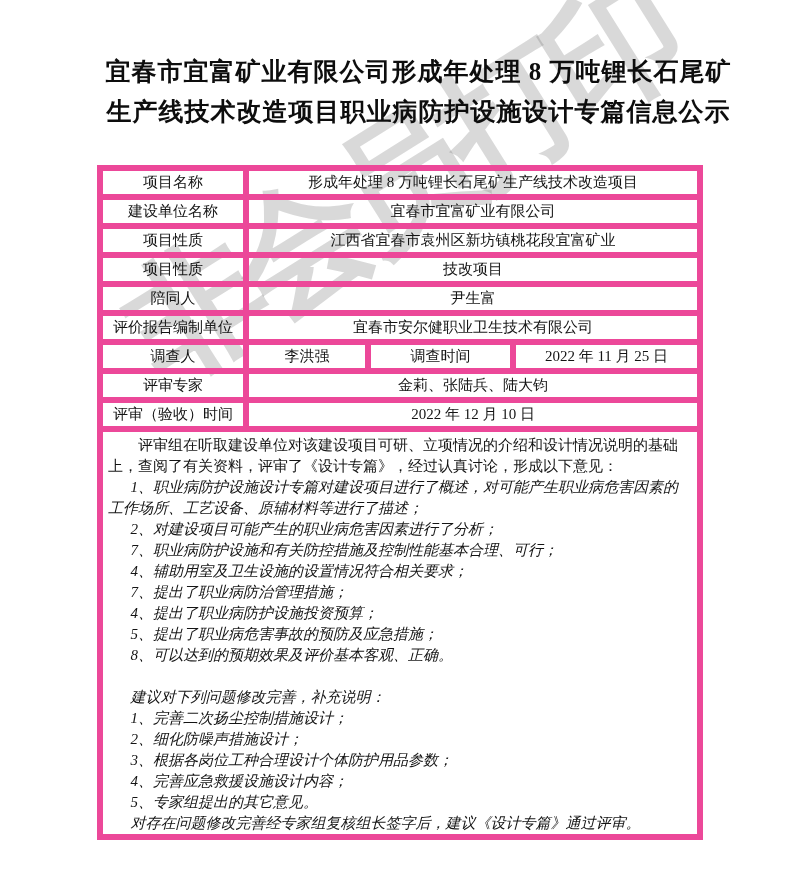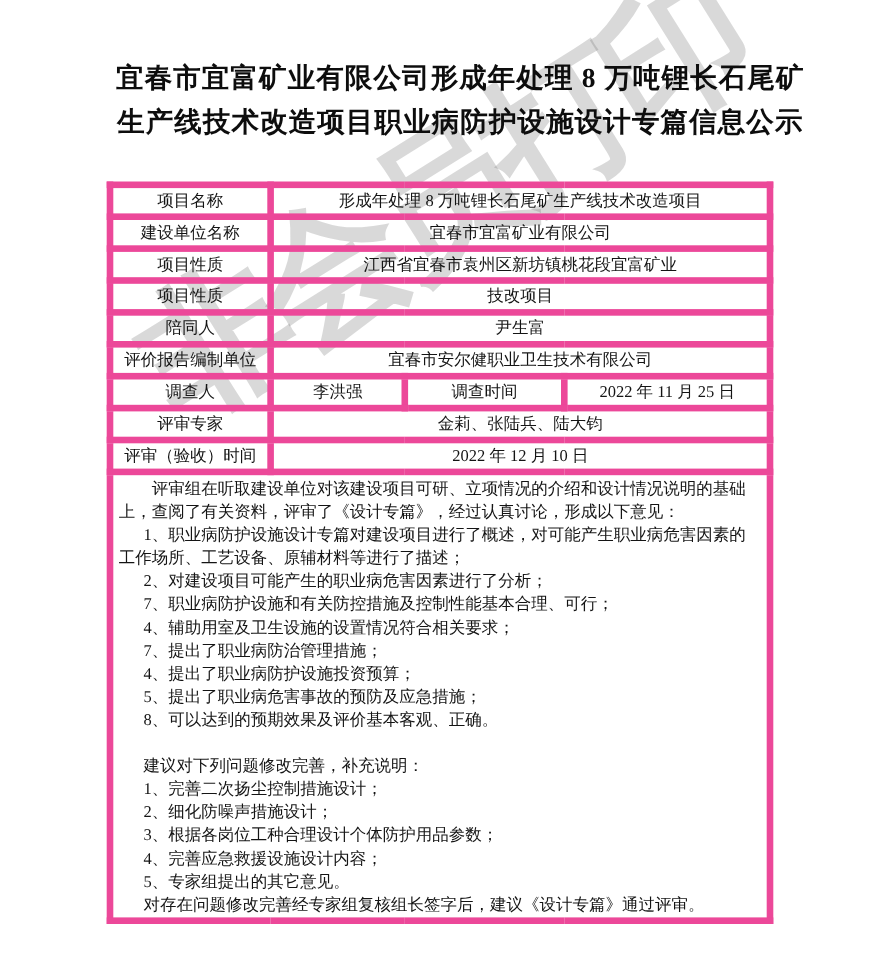"1、职业病防护设施设计专篇对建设项目进行了概述，对可能产生职业病危害因素的工作场" .opinion-cell .indent15 { font-style: none -> italic }
